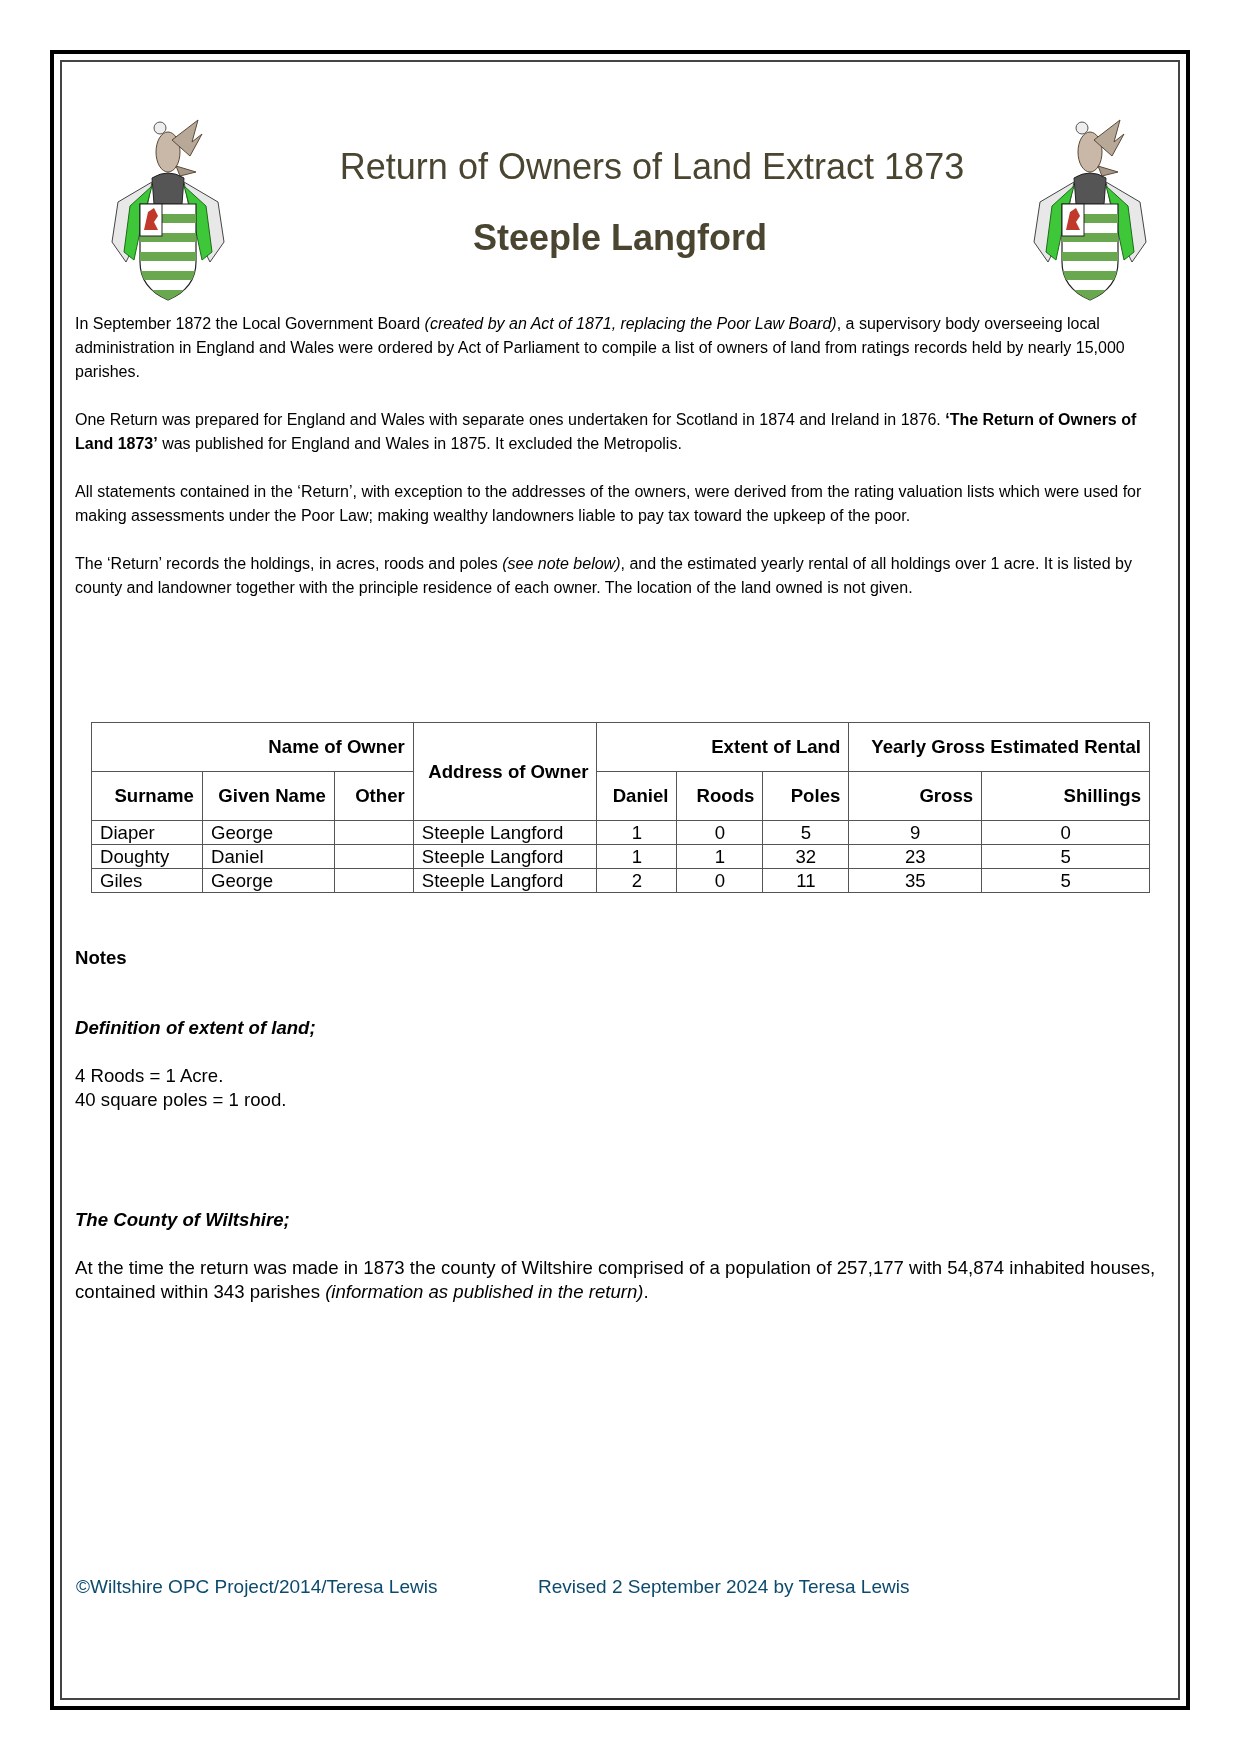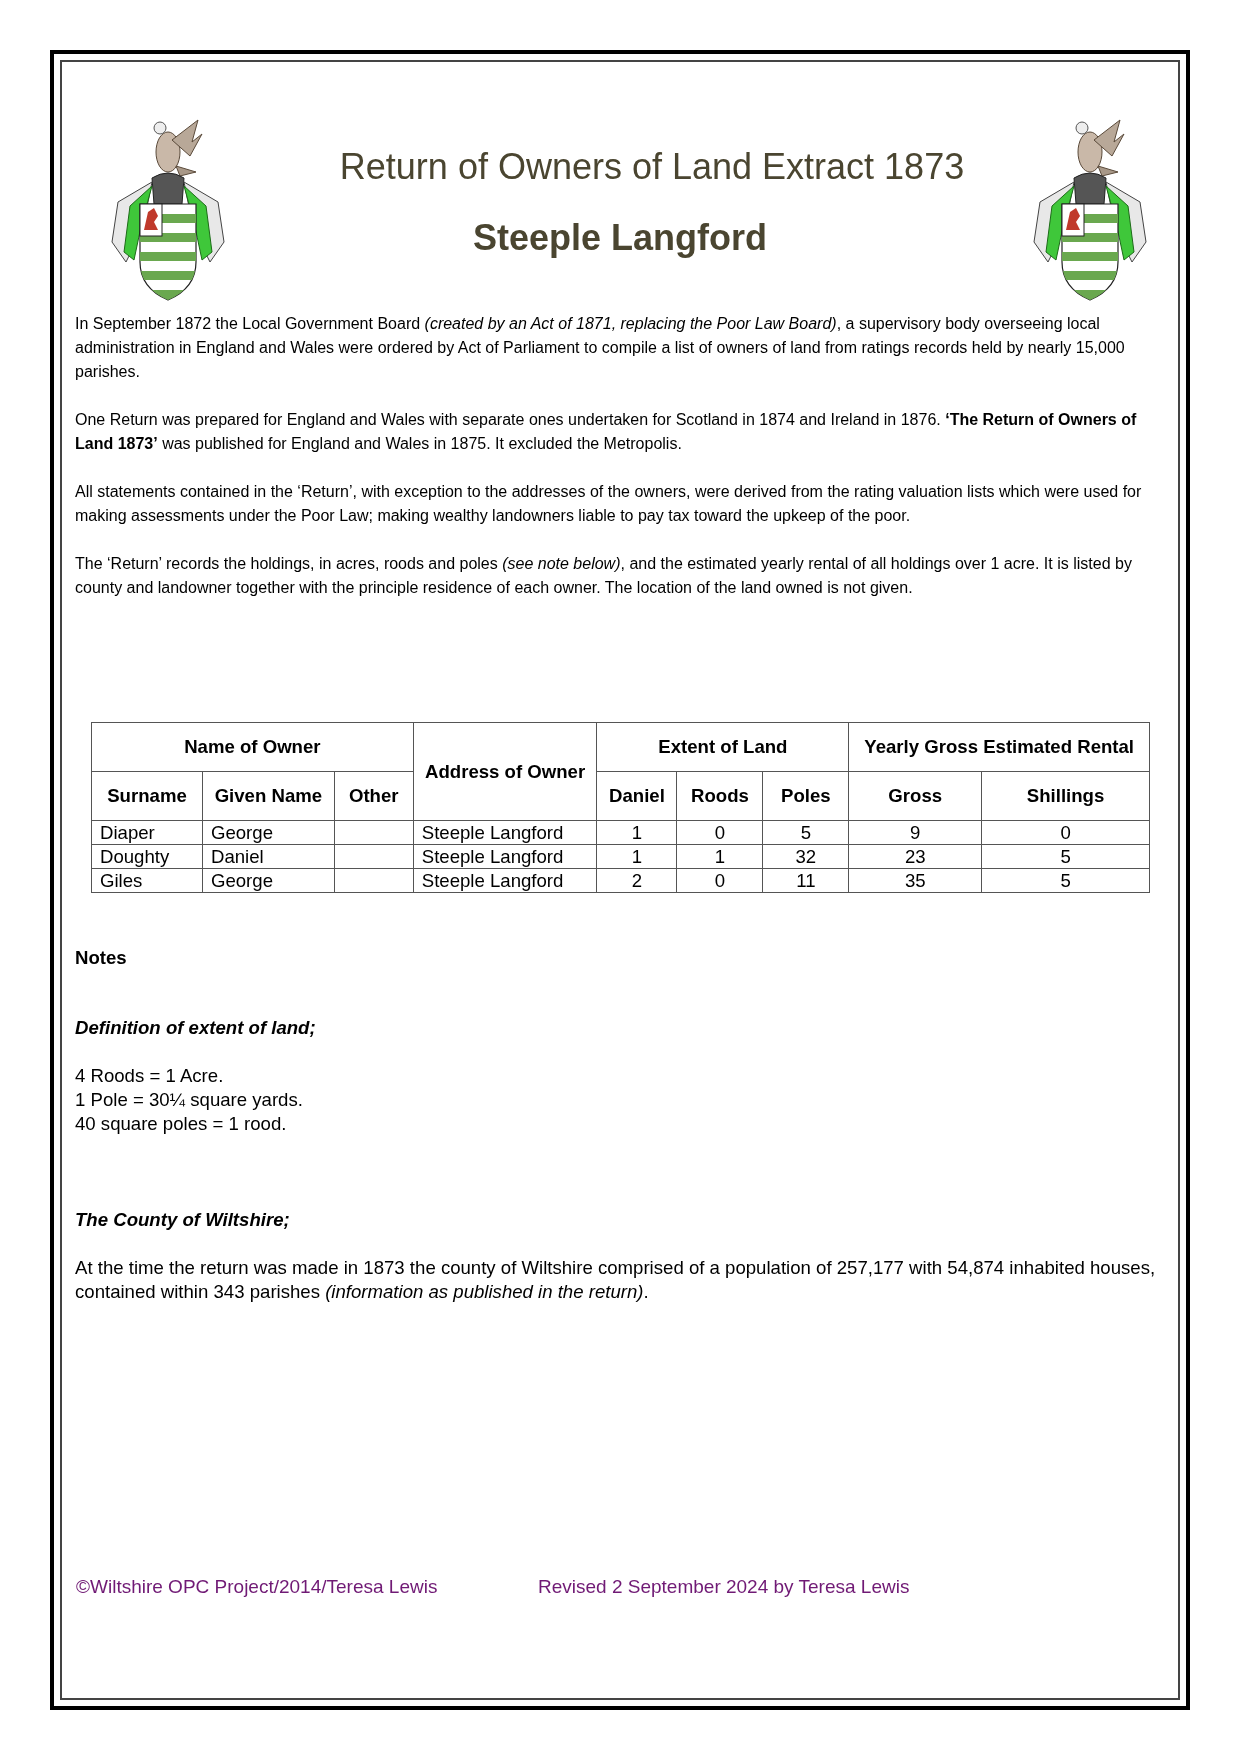"Name of Owner" table.owners th { text-align: center -> right }
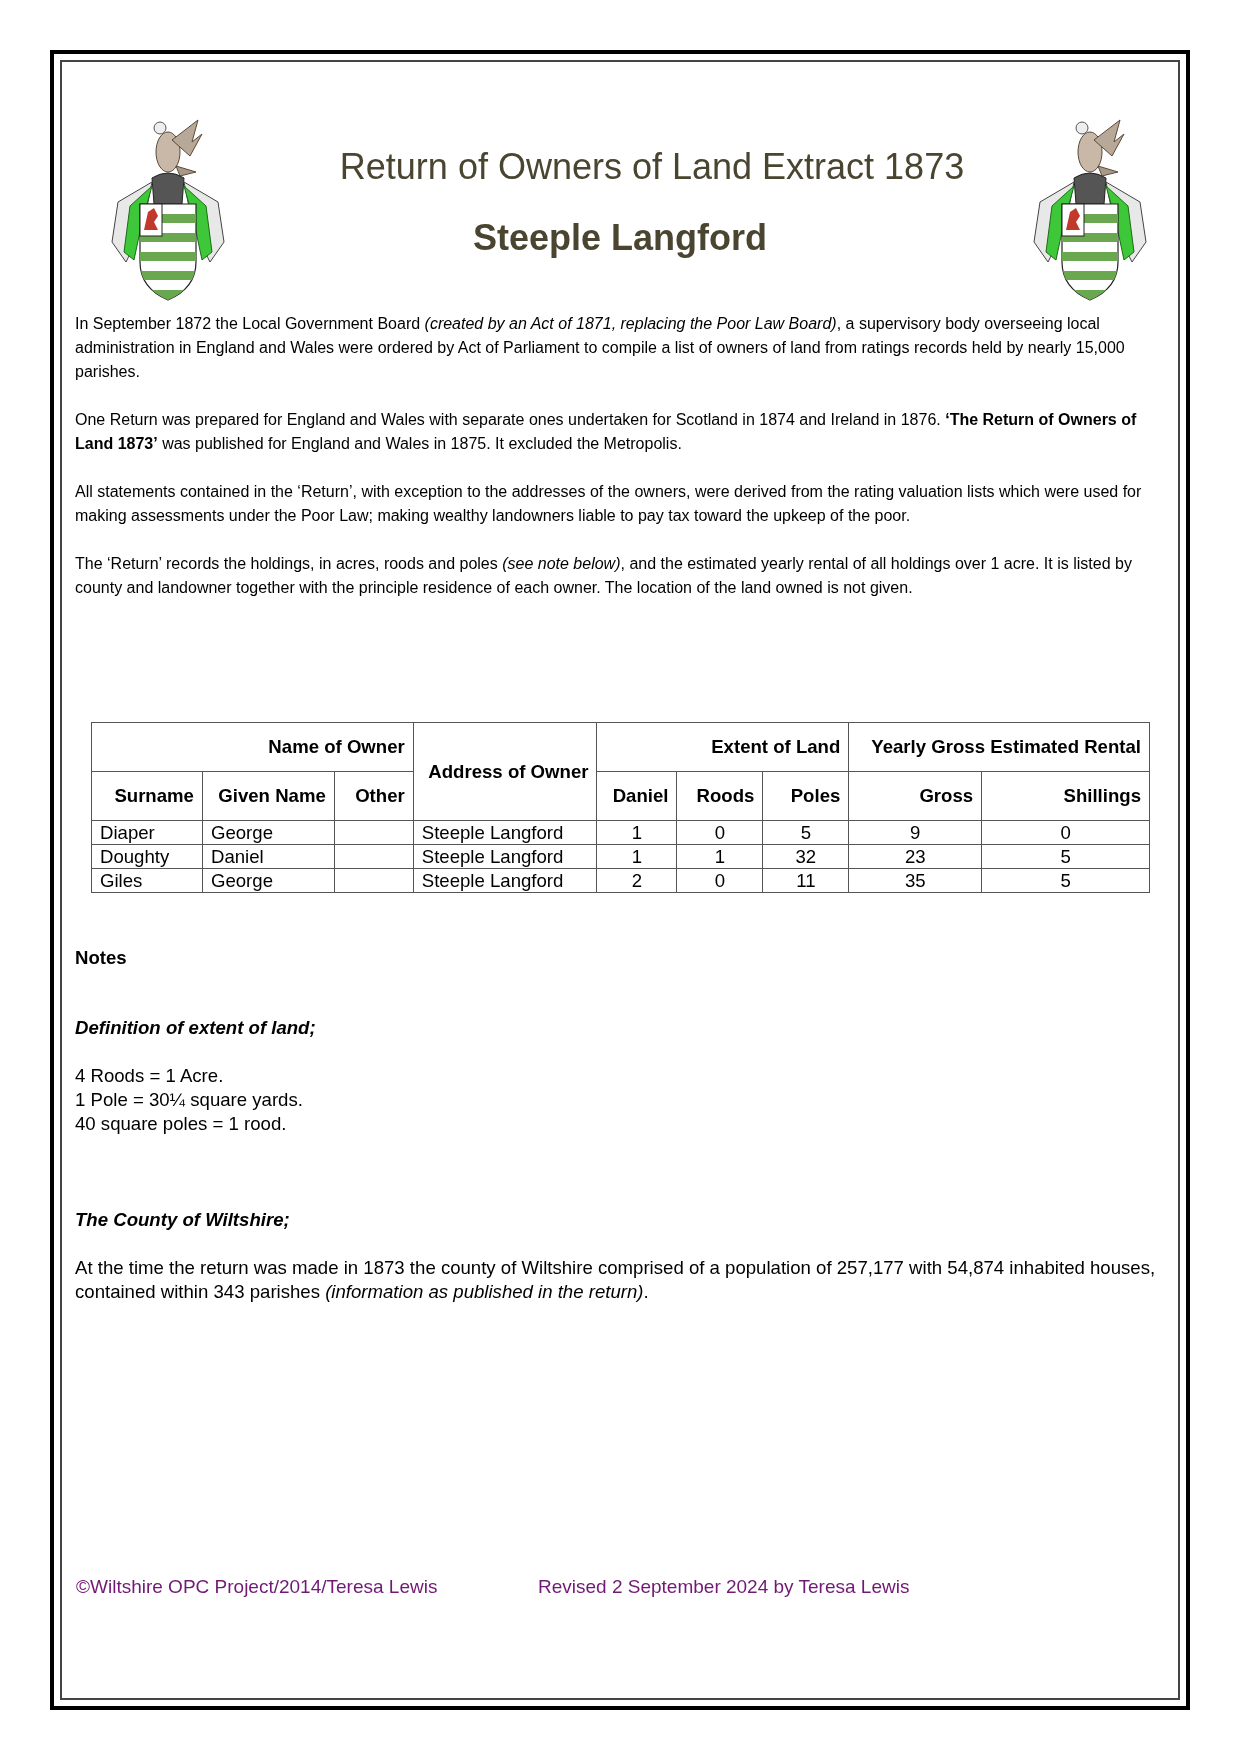"1 Pole = 30¼ square" div { html: <div>1 Pole = 30¼ square yards.</div> -> none }
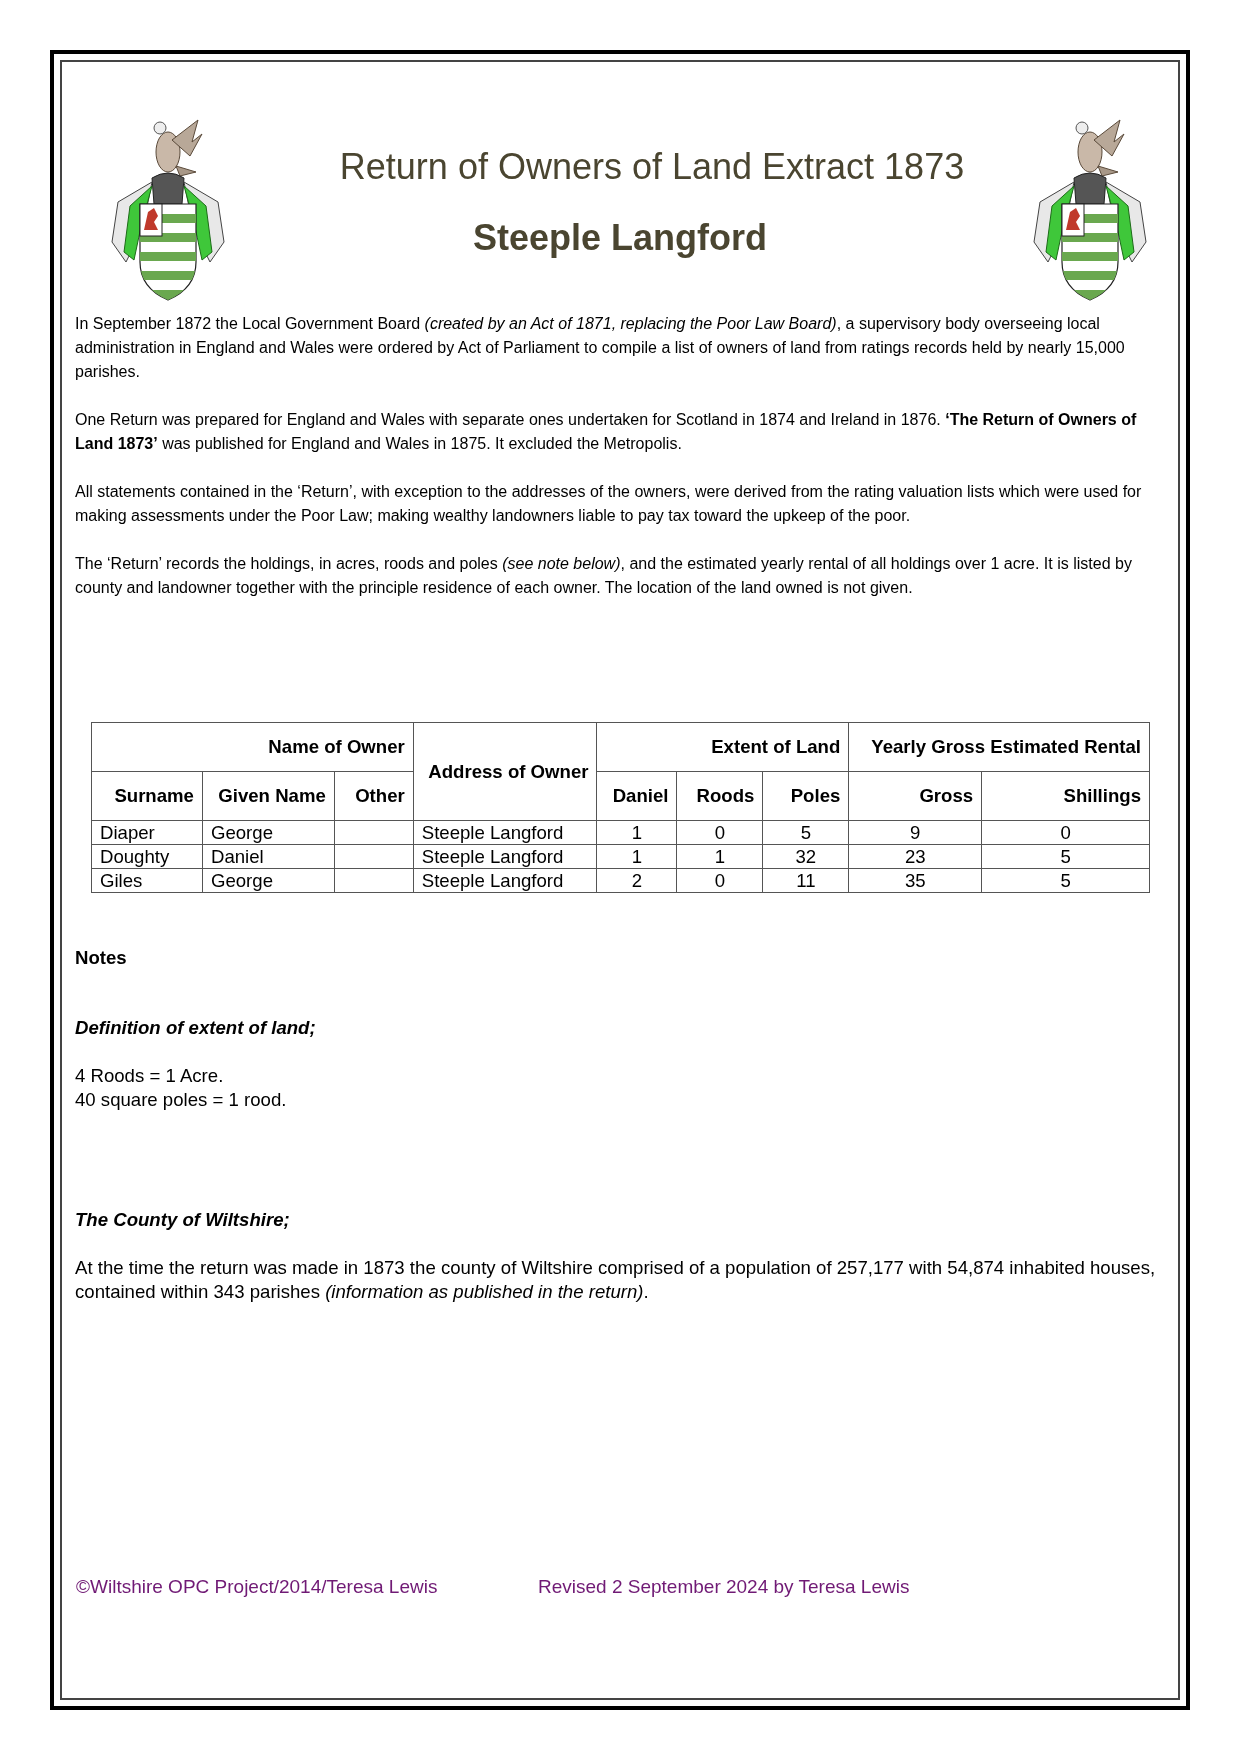"©Wiltshire OPC Project/2014/Teresa Lewis" .footer { color: #701a75 -> #0c4a6e }
